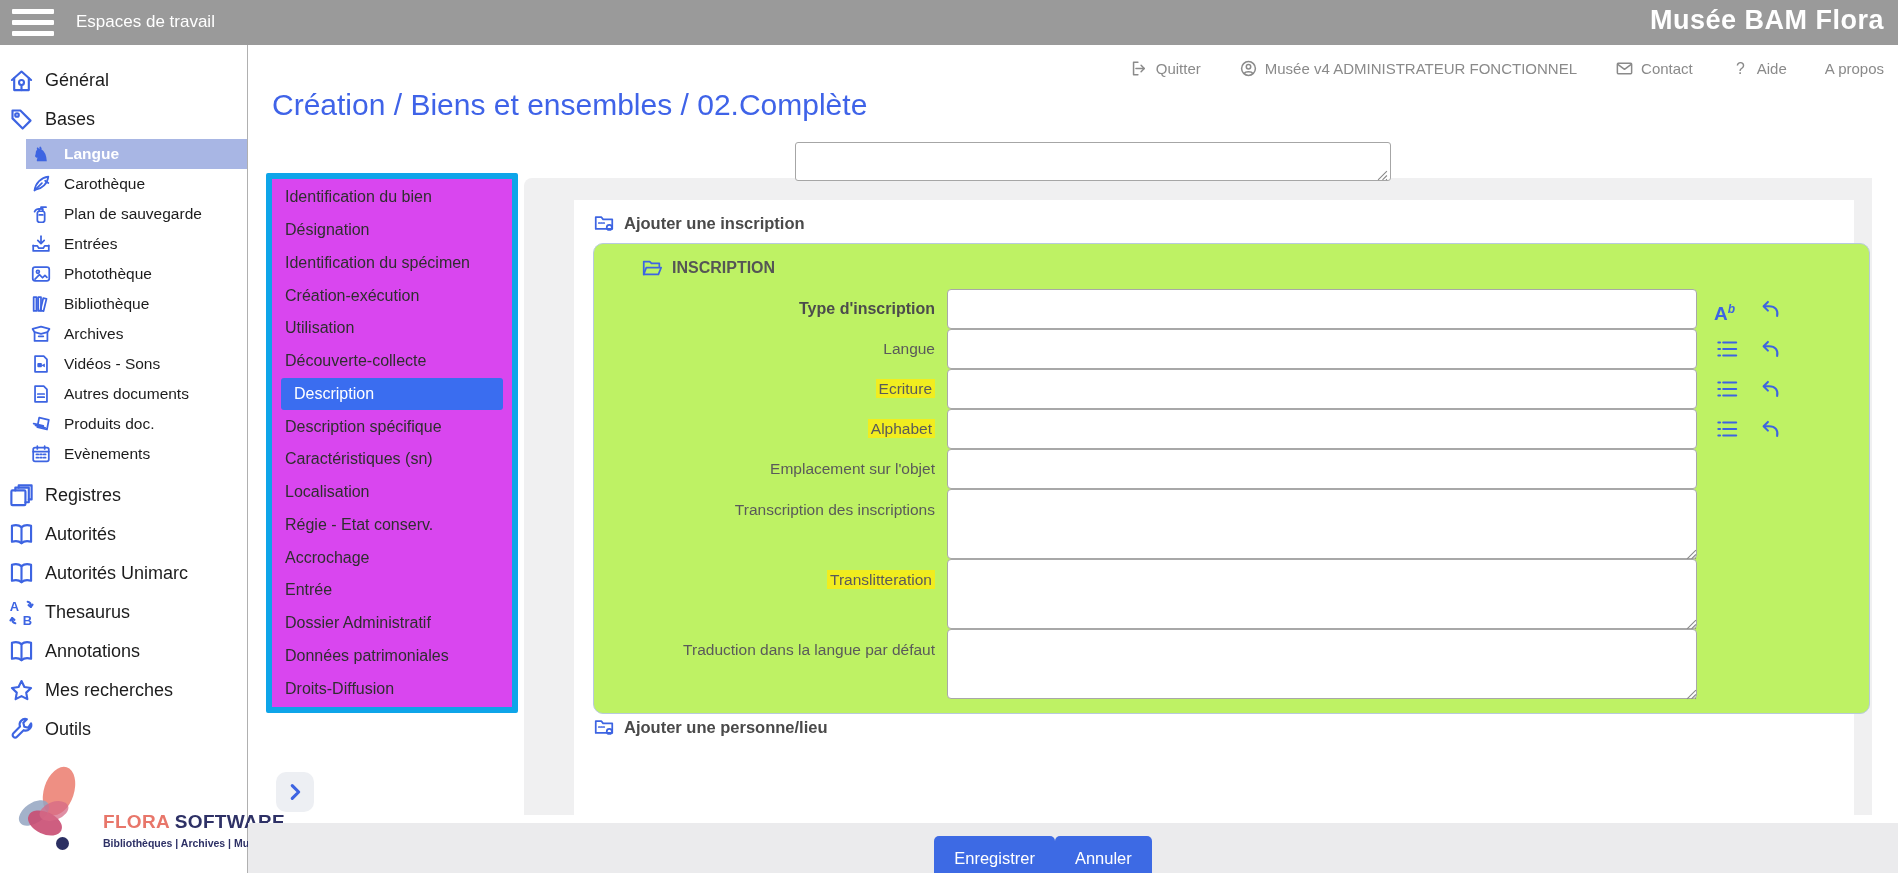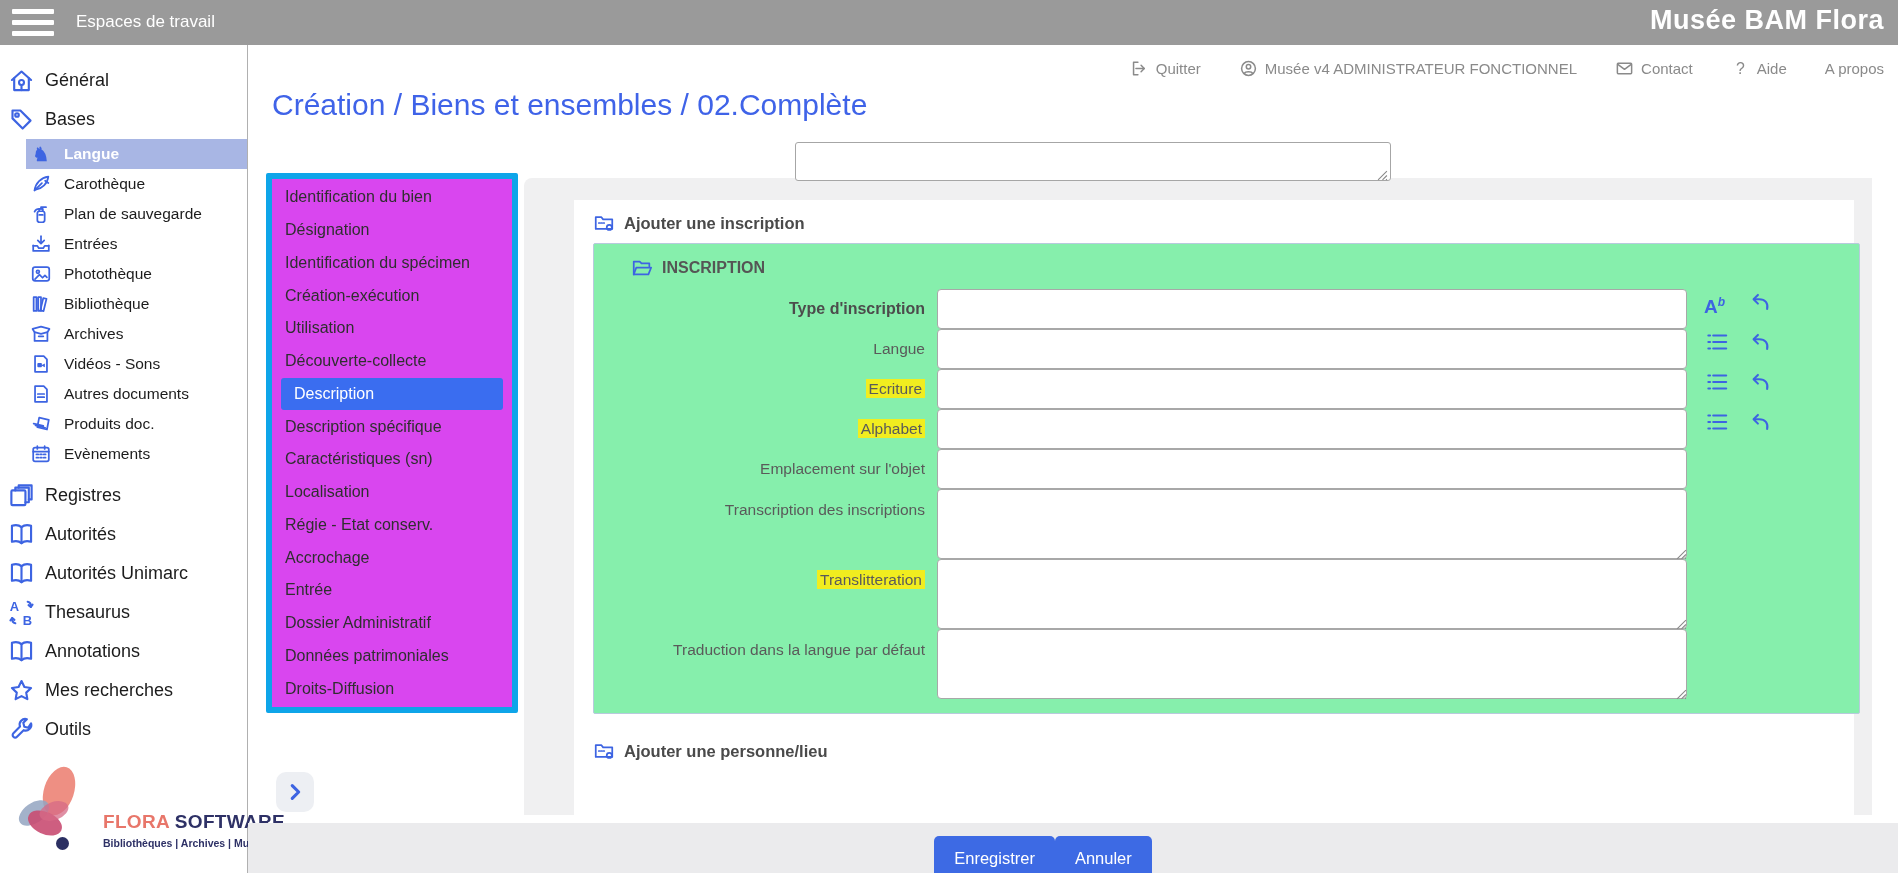"INSCRIPTION" .group-box { background: #86efac -> #bef264; border-radius: 2px -> 10px; padding: 10px 0 14px 6px -> 10px 0 14px 16px }
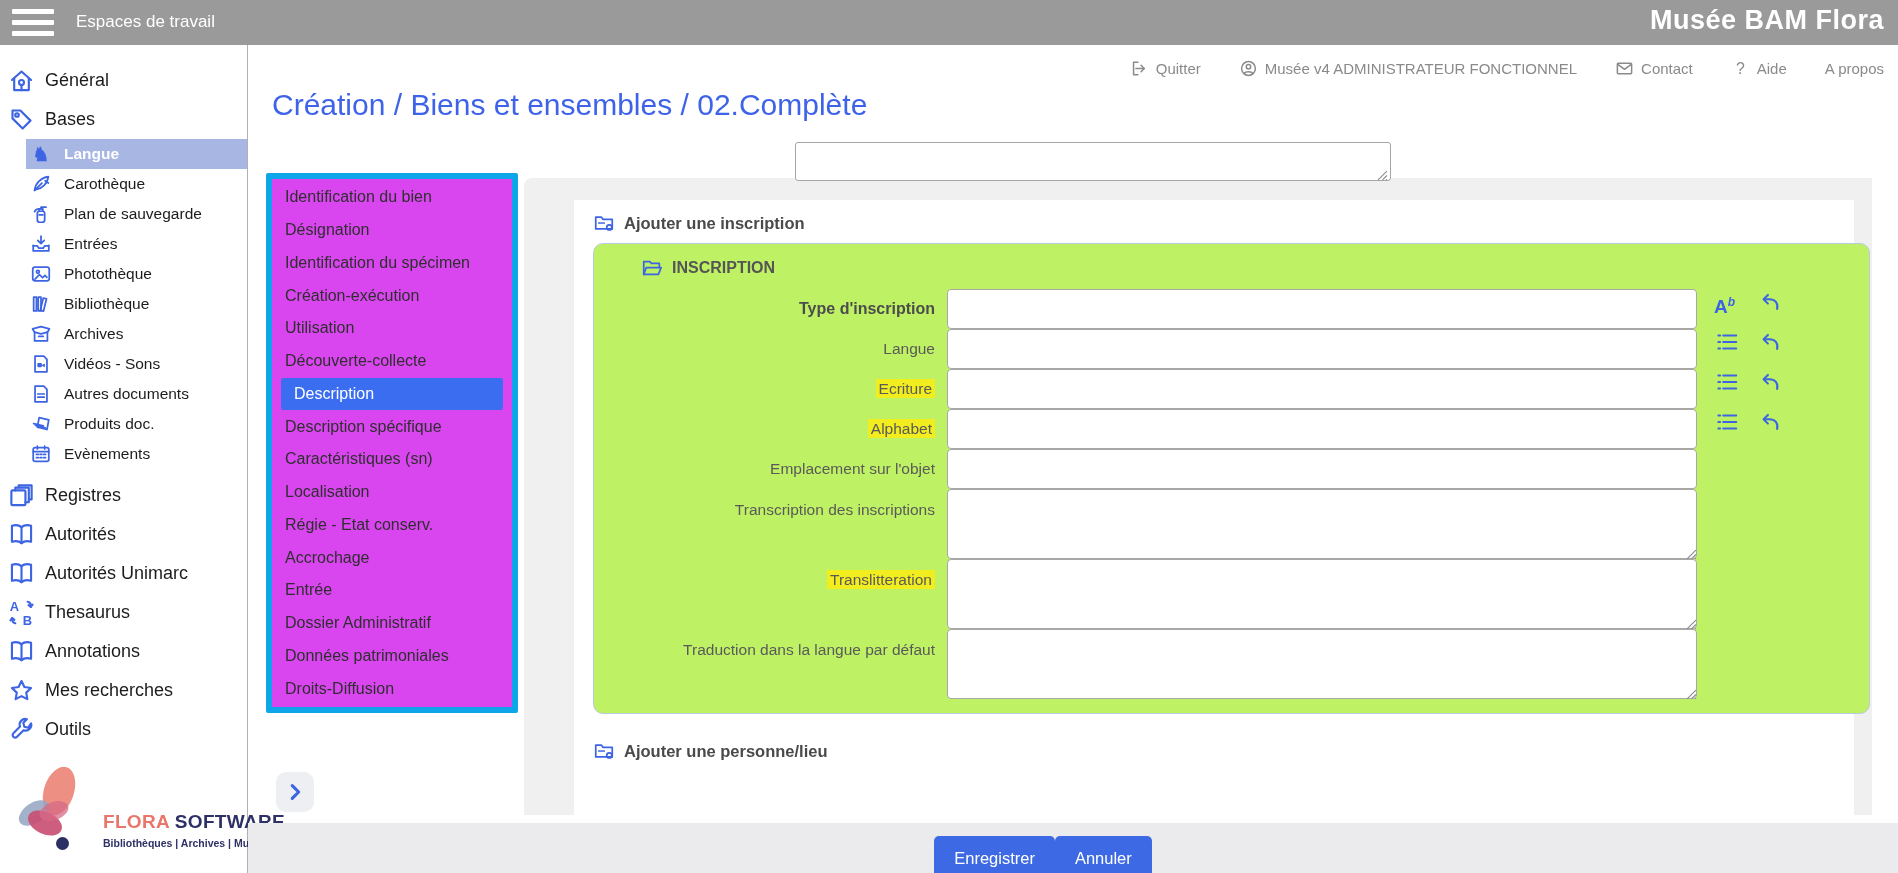"Ab" .f-icons { align-items: none -> center }
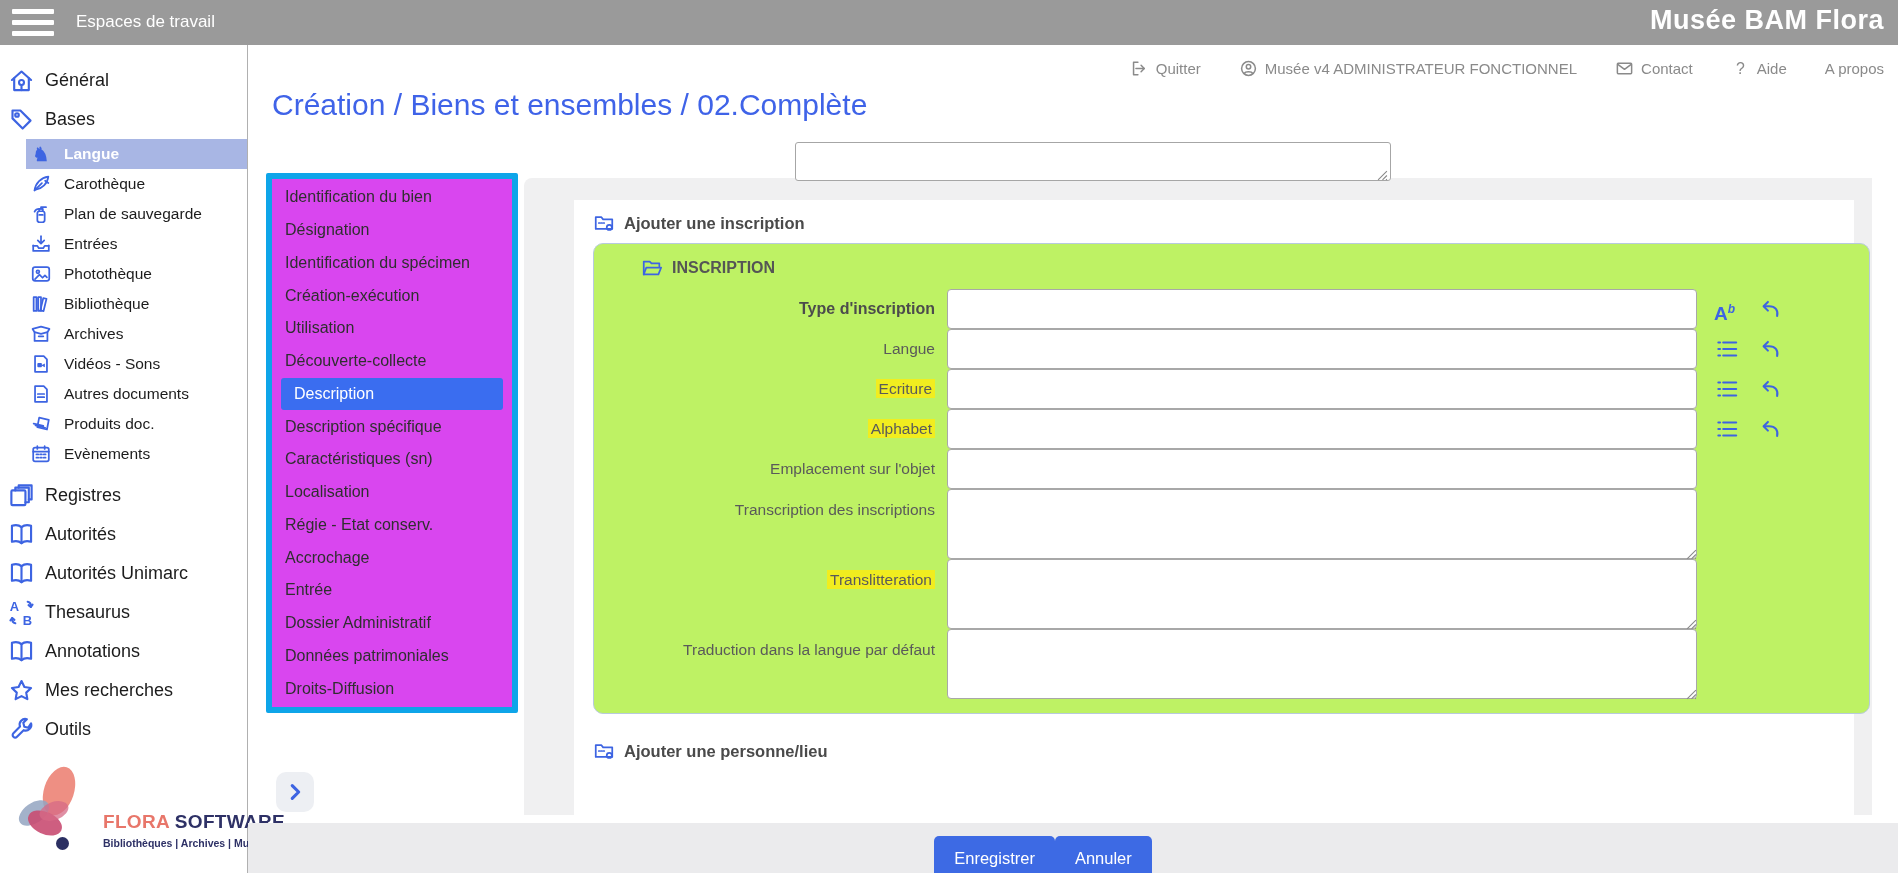"Ajouter une personne/lieu" .person-title { margin-top: 26px -> 2px }
